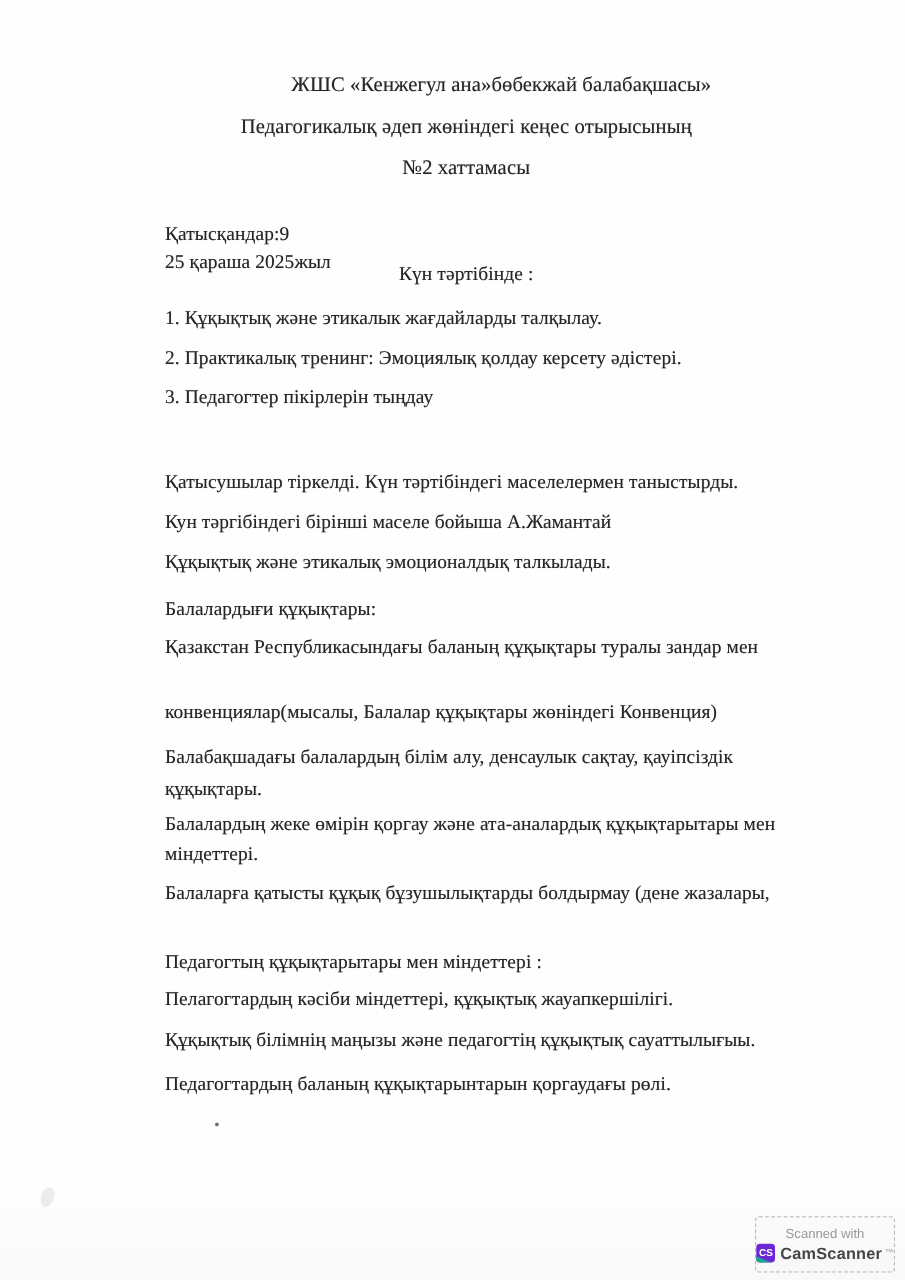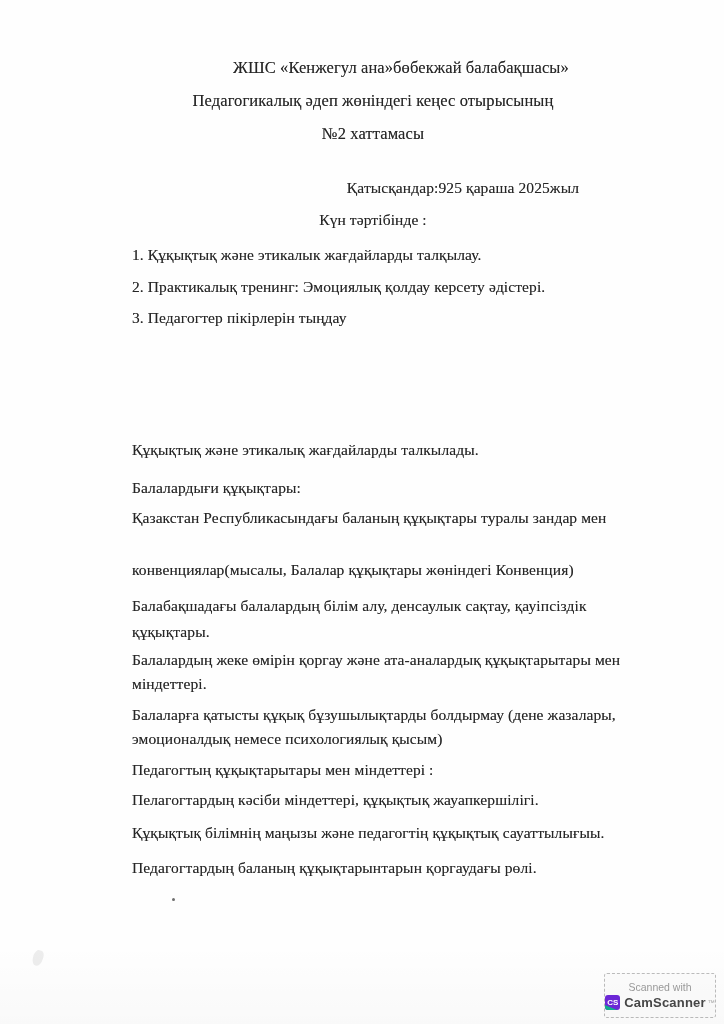"Қатысқандар:9" .meta-row { flex-direction: none -> column; justify-content: flex-end -> space-between }
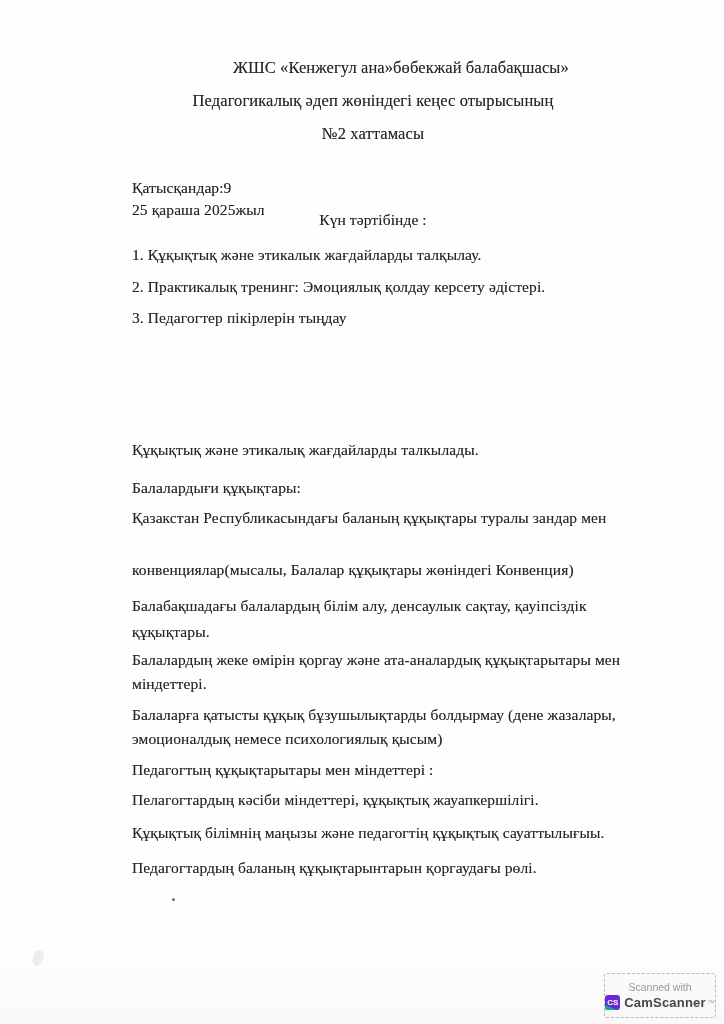"Қатысушылар тіркелді. Күн тәртібіндегі" div.txt { html: none -> <div>Қатысушылар тіркелді. Күн тәртібіндегі маселелермен таныстырды.</div> }
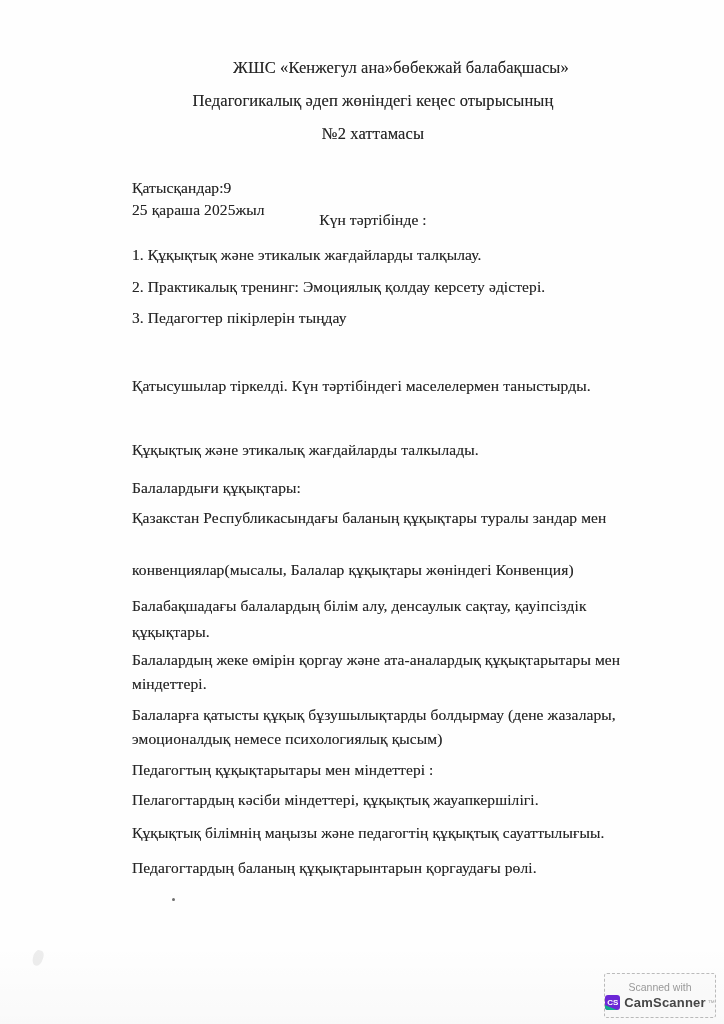"Кун тәргібіндегі бірінші маселе бойыша" div.txt { html: none -> <div>Кун тәргібіндегі бірінші маселе бойыша А.Жамантай</div> }
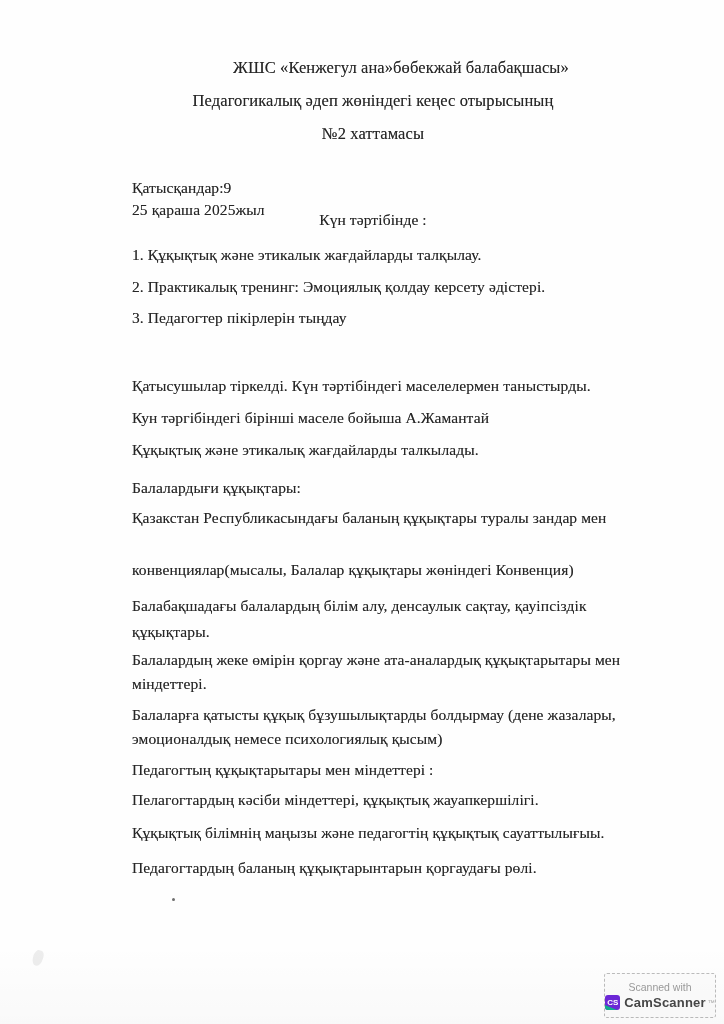"Құқықтық және этикалық жағдайларды" div.txt { text: жағдайларды -> эмоционалдық }
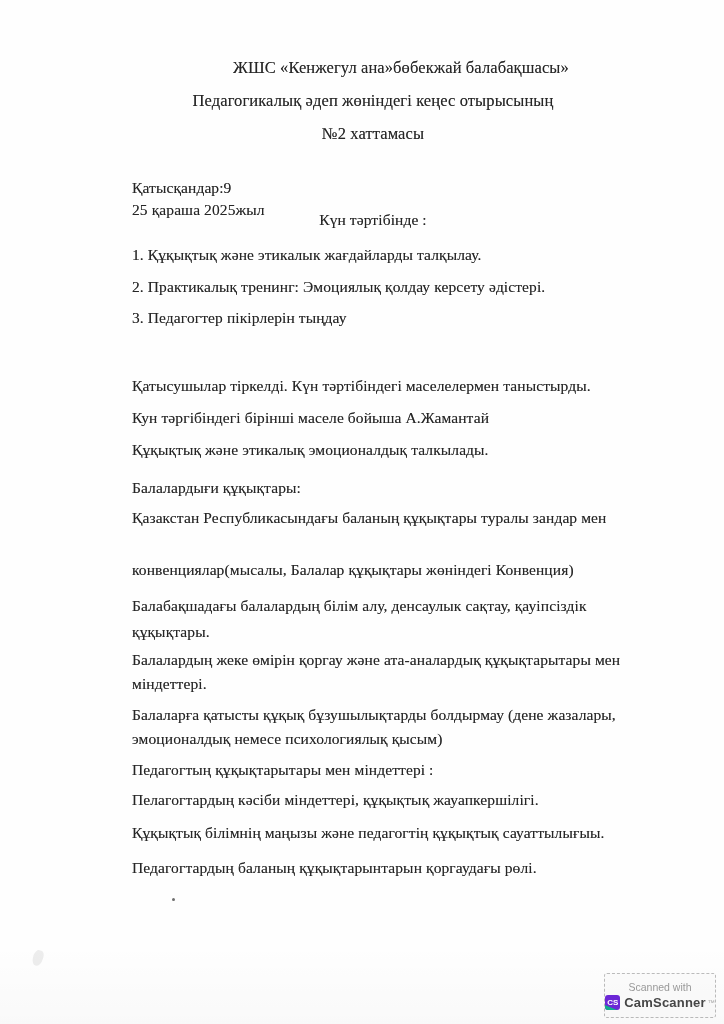"эмоционалдық немесе психологиялық қысым)" div.txt { html: <div>эмоционалдық немесе психологиялық қысым)</div> -> none }
